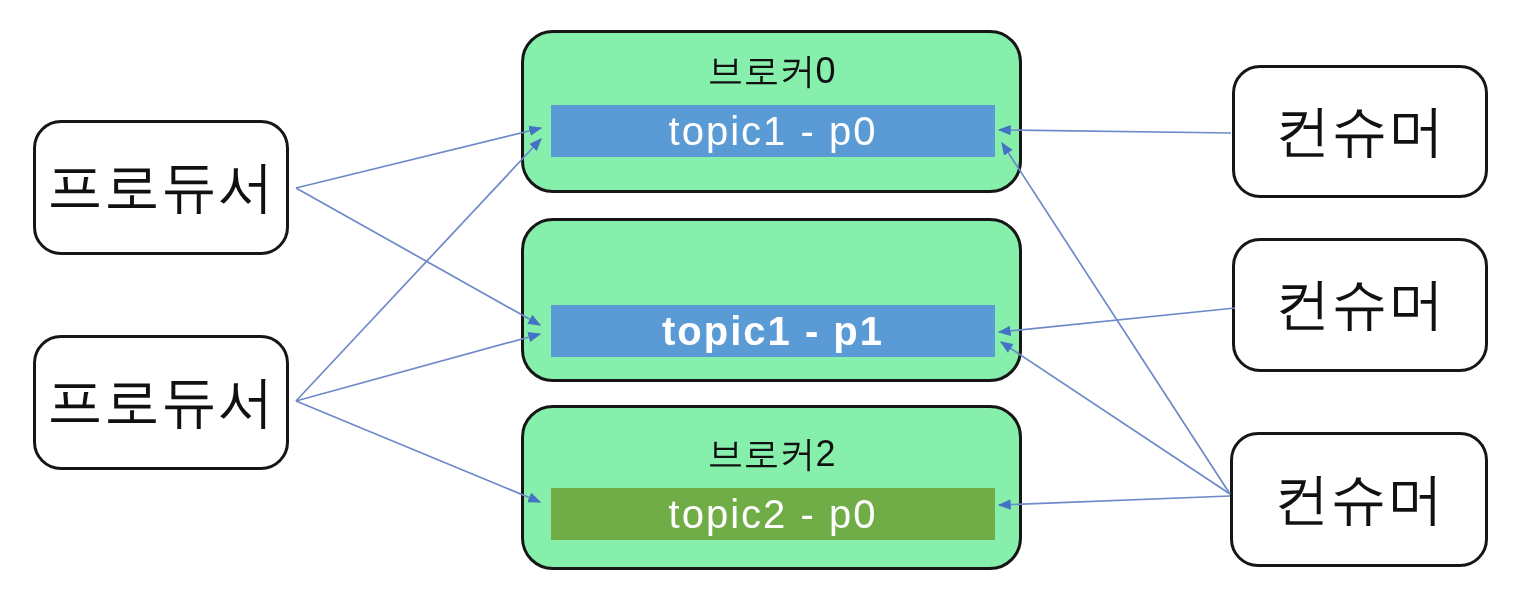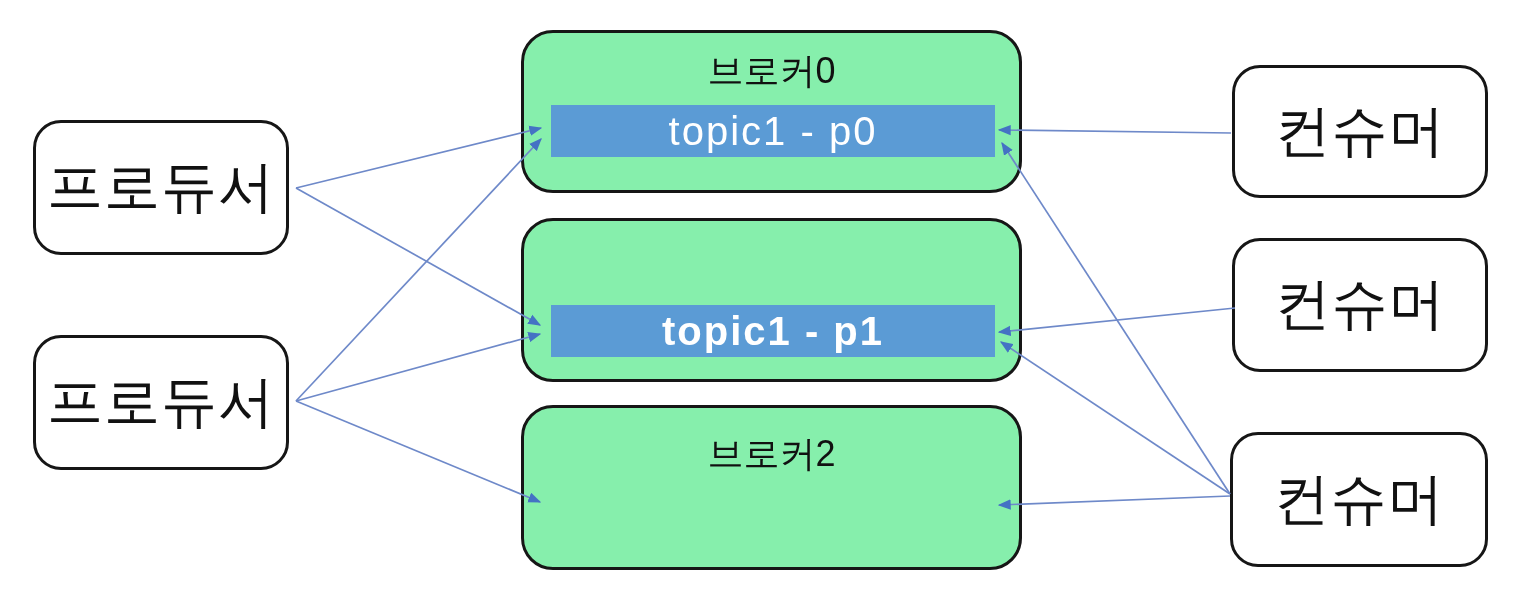"topic2 - p0" div.partition-bar { html: none -> <div> <span>topic2 - p0</span> </div> }
